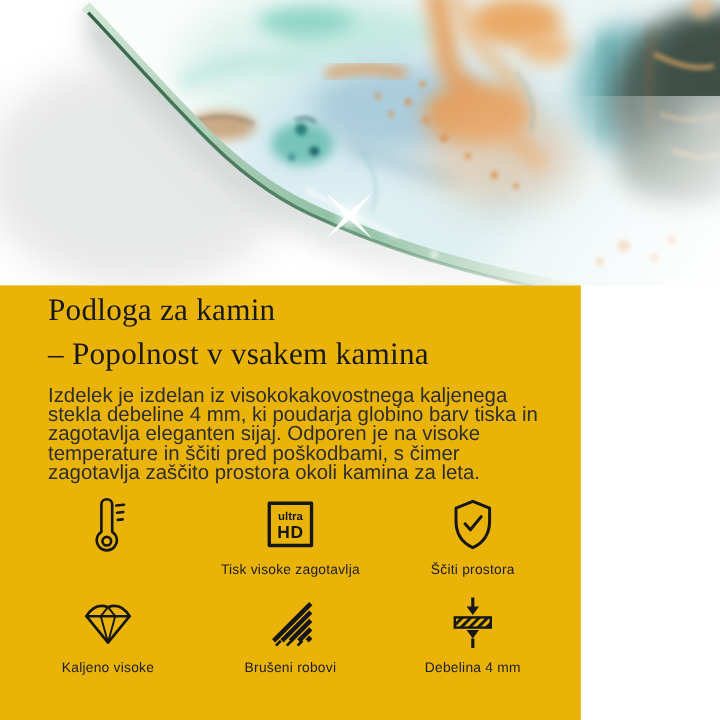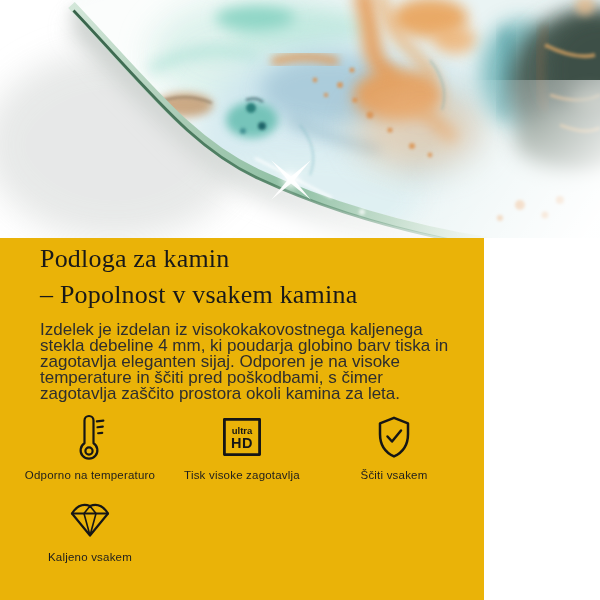"Odporno na temperaturo" div.caption { html: <div>Odporno na temperaturo</div> -> none }
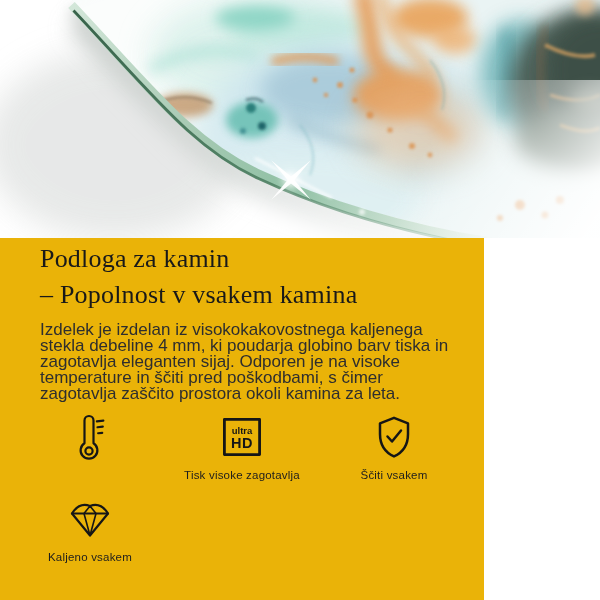"Ščiti vsakem" div.caption { text: vsakem -> prostora }
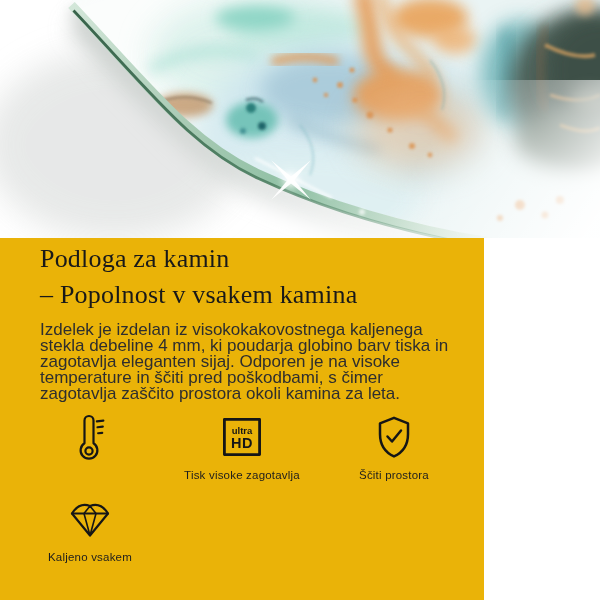"Kaljeno vsakem" div.caption { text: vsakem -> visoke }
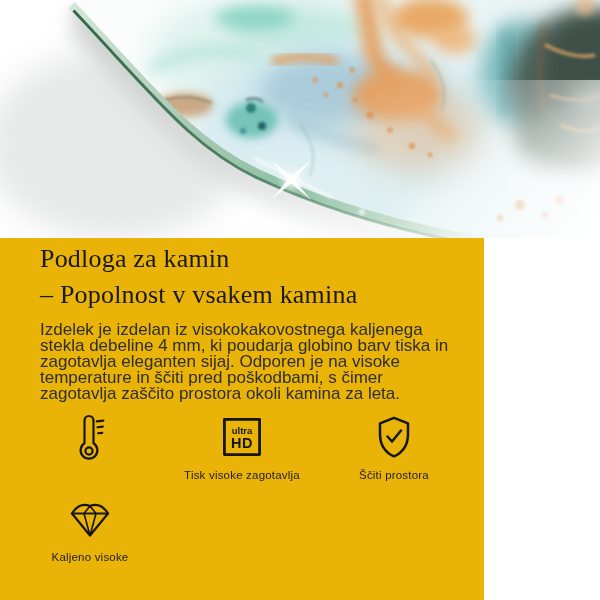"Brušeni robovi" div.feature { html: none -> <div> <div> <svg> <path></path> <path></path> <path></path> <path></path> <path></path> <g> <path></path> <path></path> <path></path> </g> </svg> </div> <div>Brušeni robovi</div> </div> }
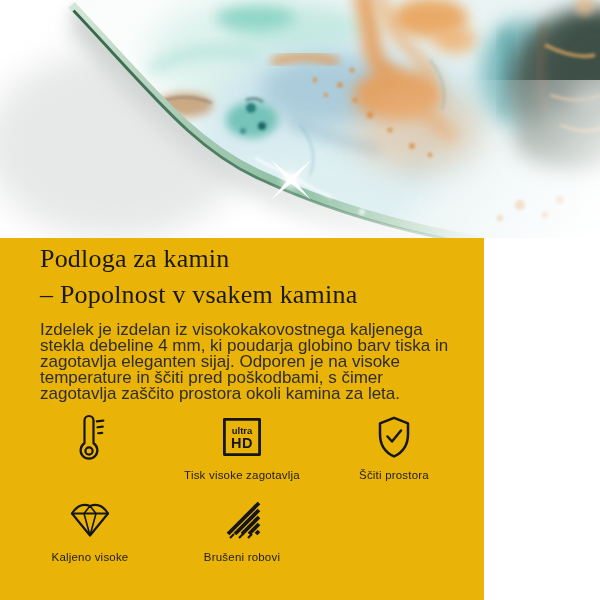"Debelina 4 mm" div.feature { html: none -> <div> <div> <svg> <defs> <pattern> <rect></rect> </pattern> </defs> <path></path> <polygon></polygon> <rect></rect> <polygon></polygon> <path></path> </svg> </div> <div>Debelina 4 mm</div> </div> }
